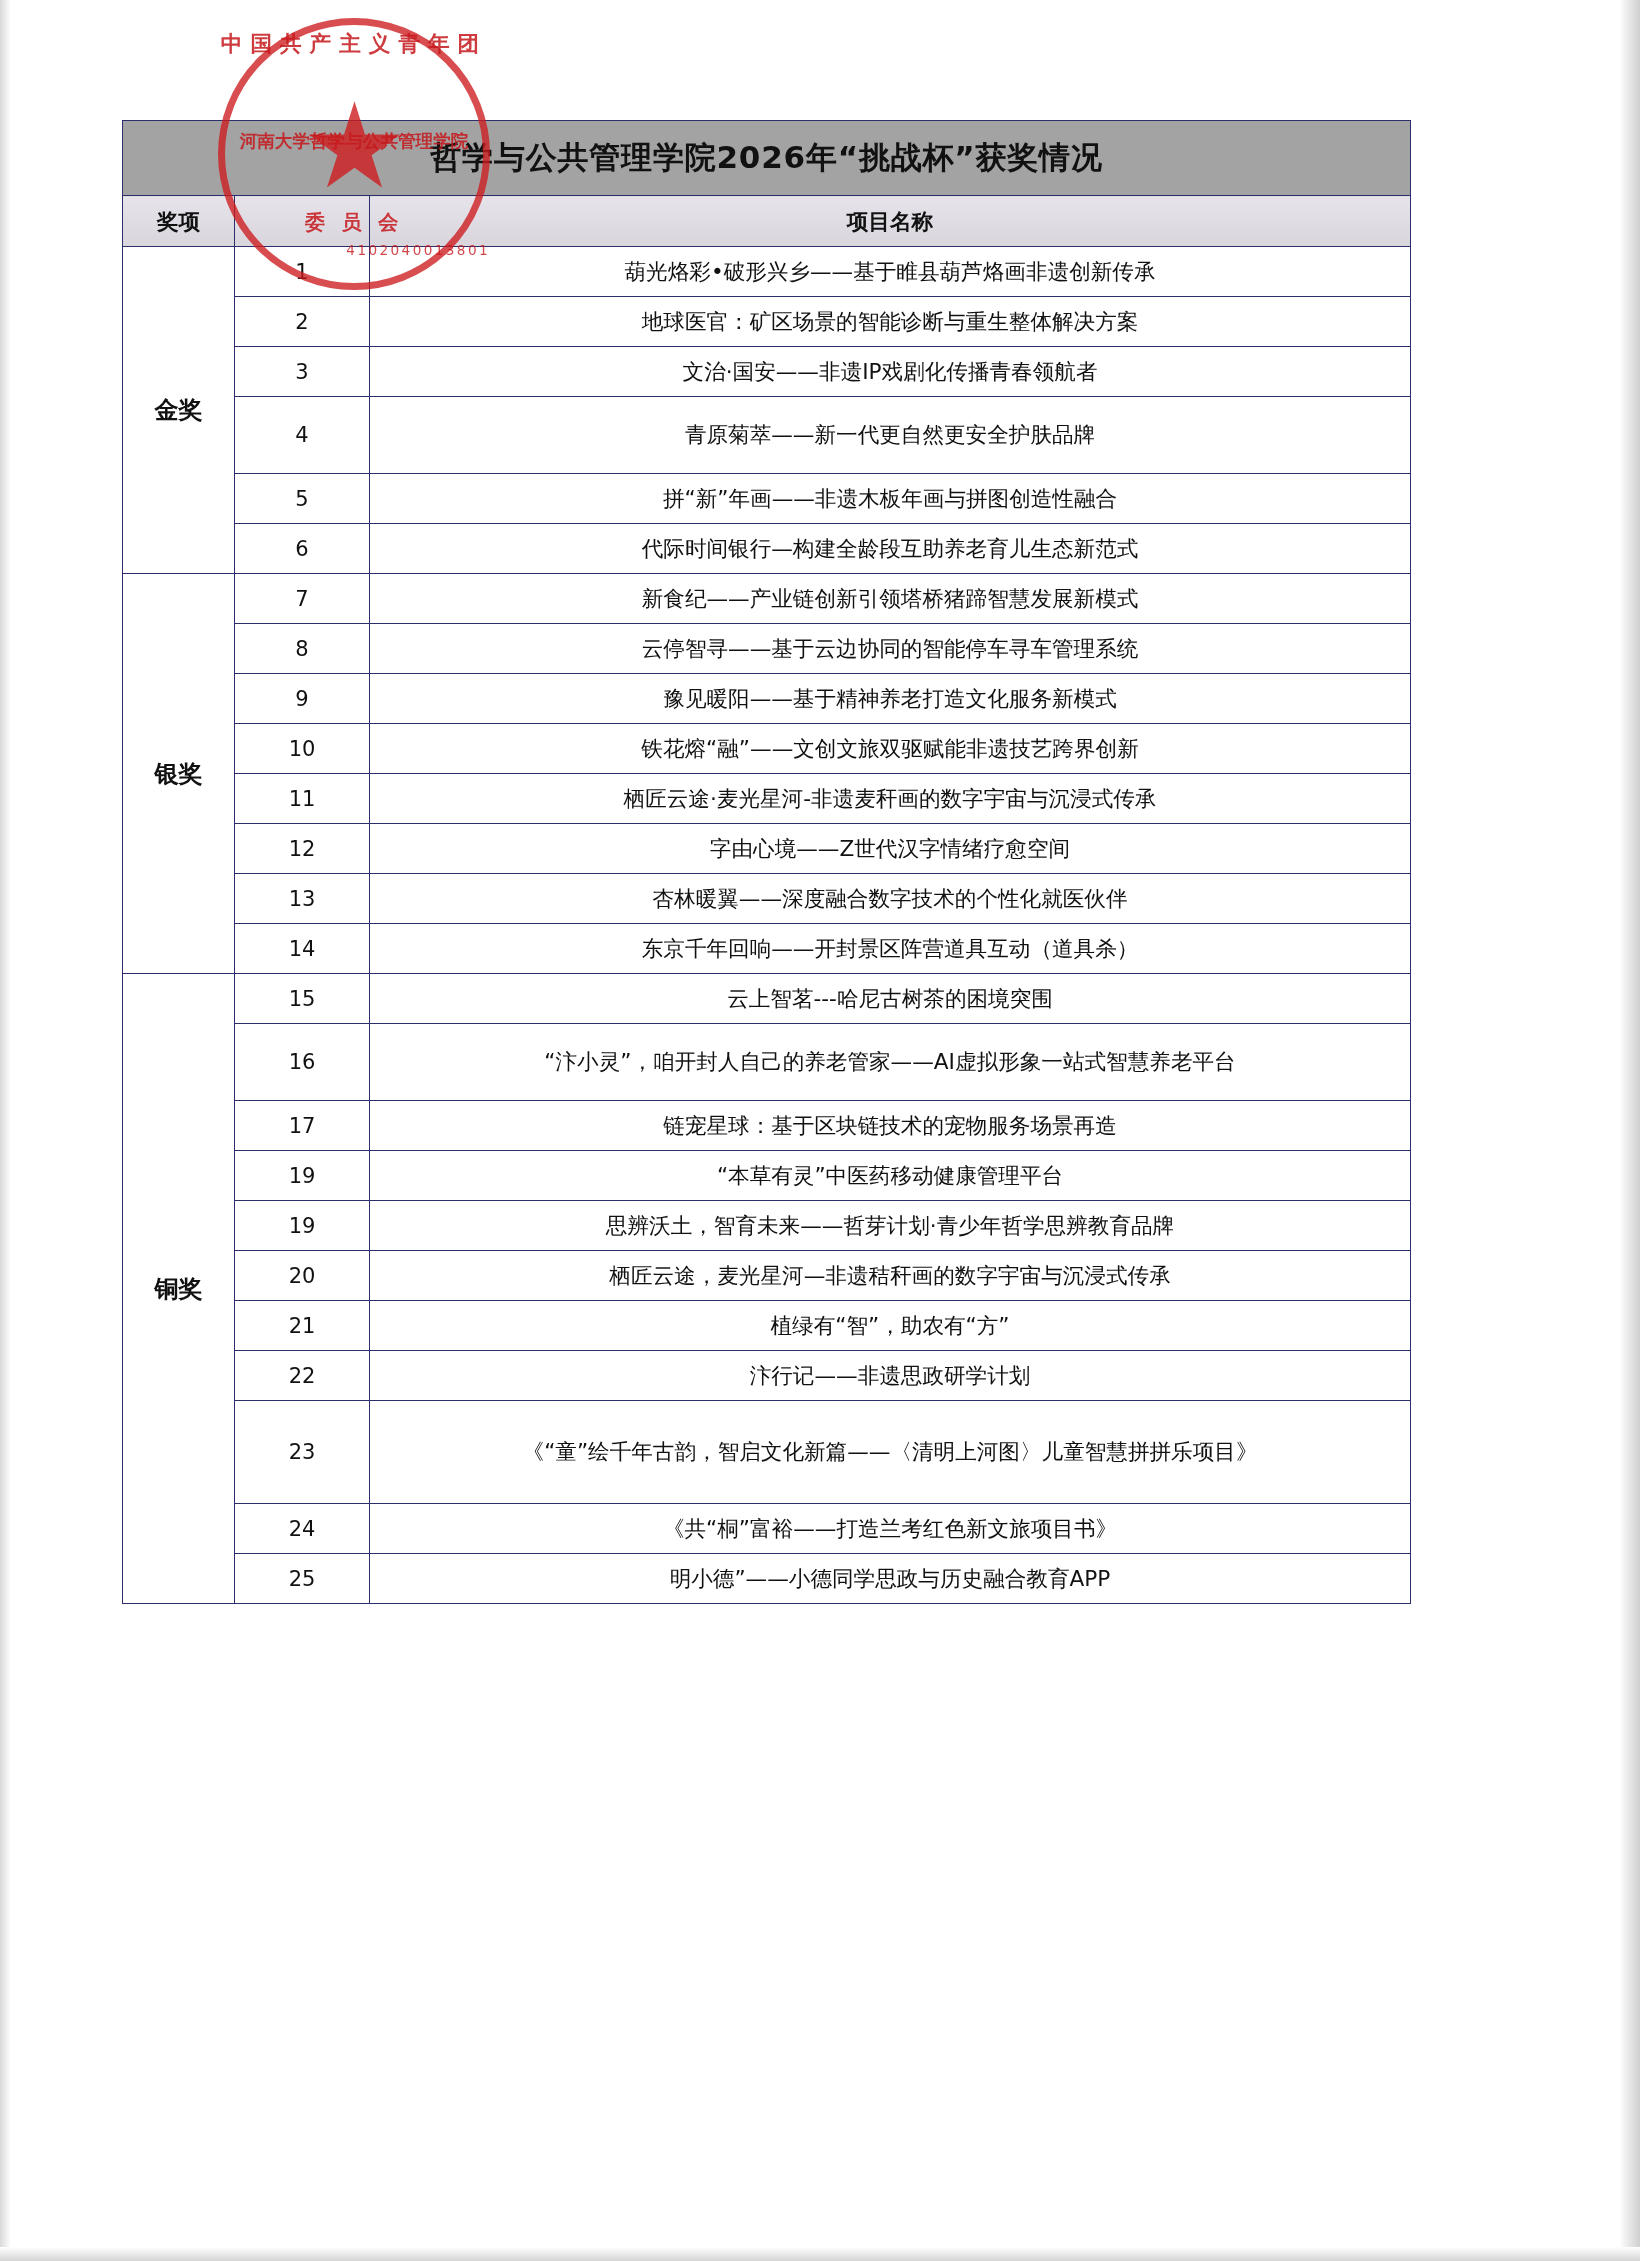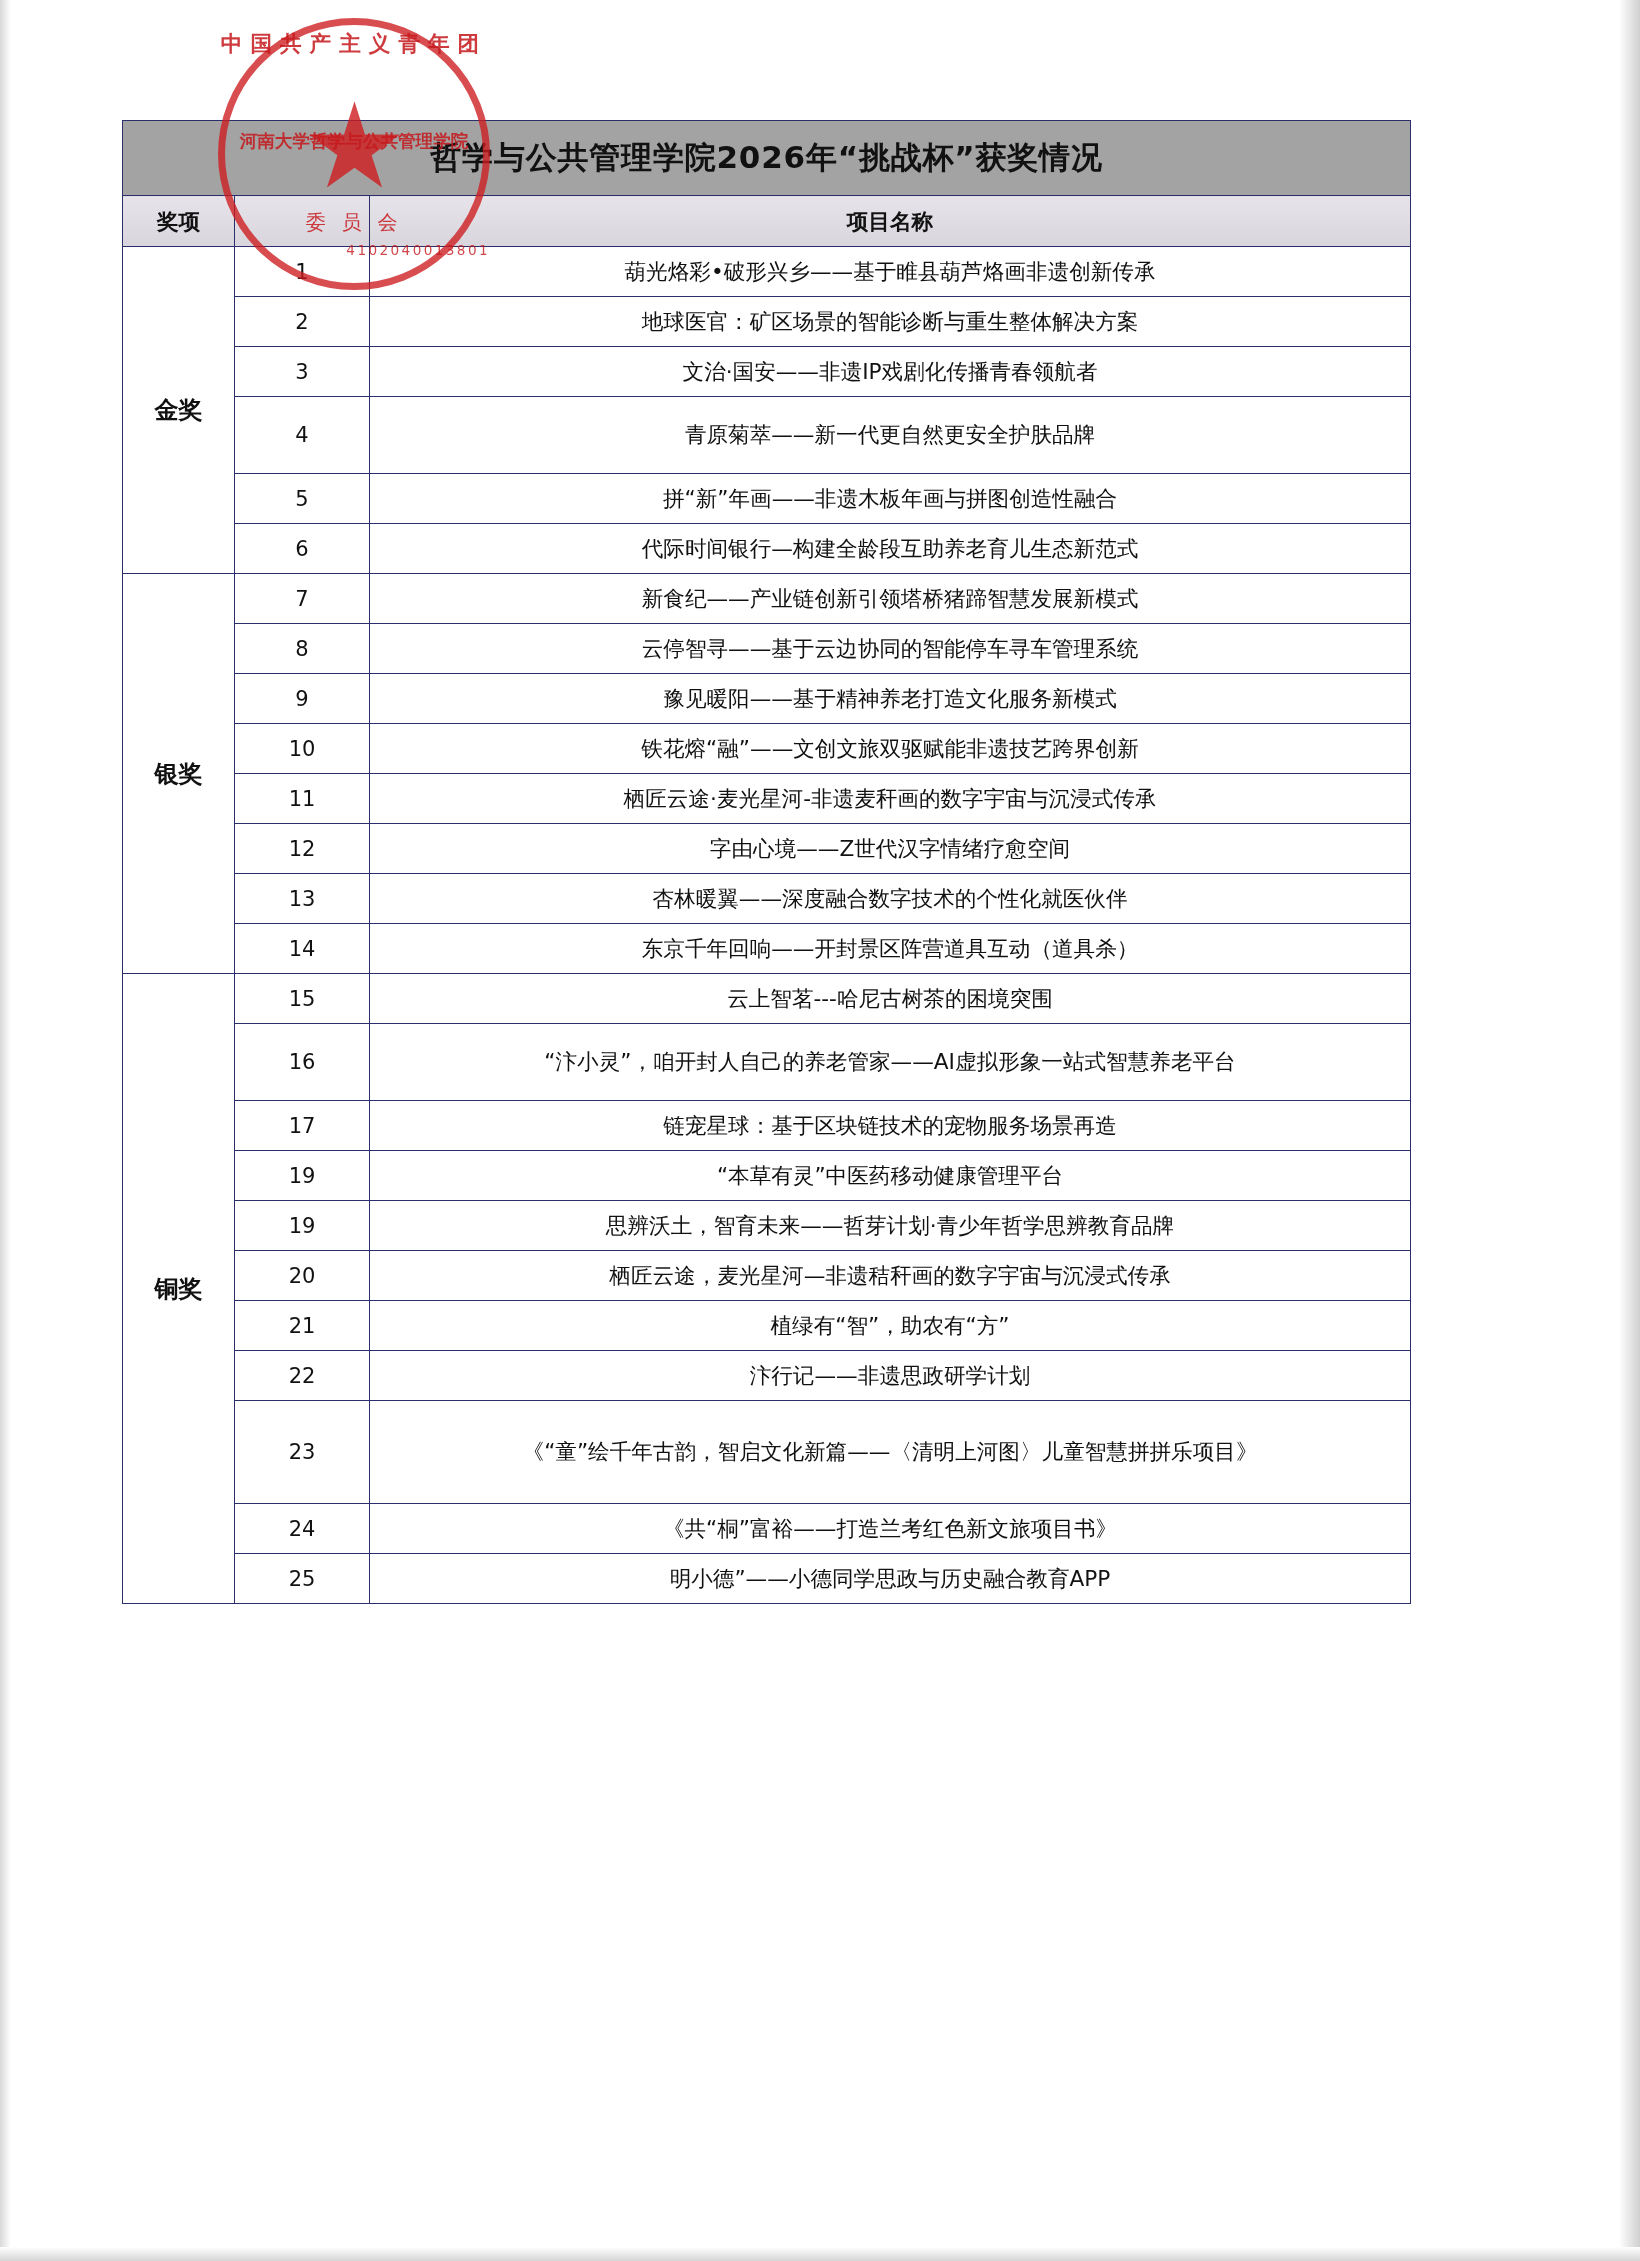"委 员 会" #seal .bot-text { font-weight: normal -> bold }
